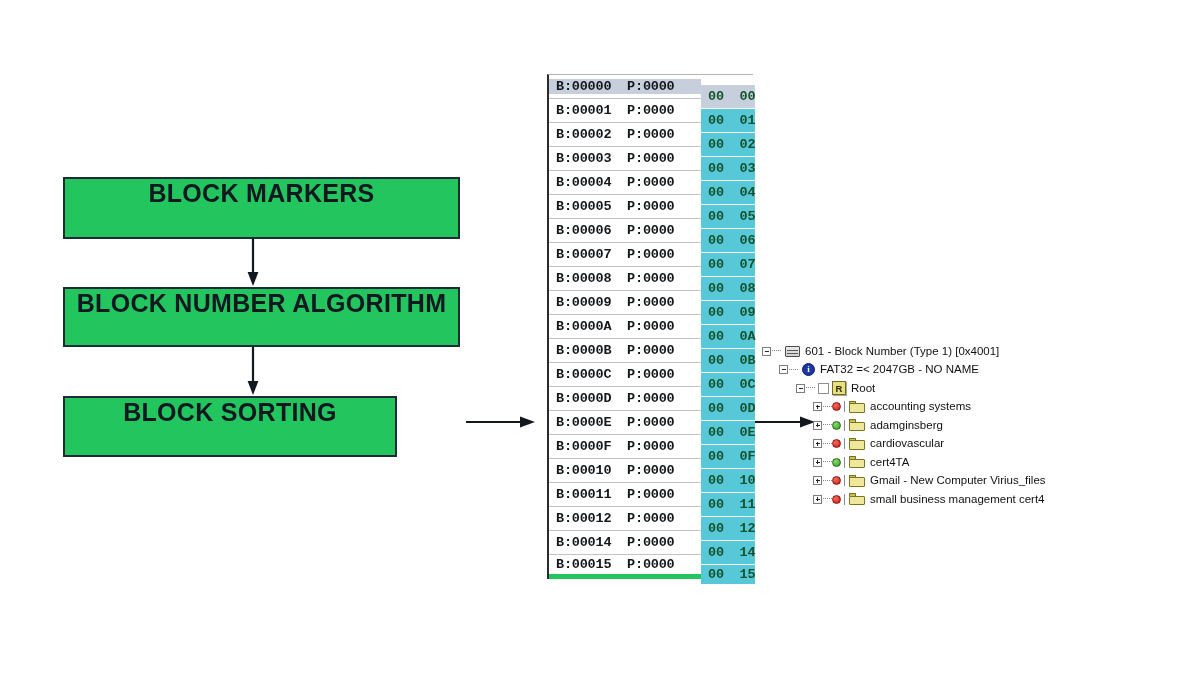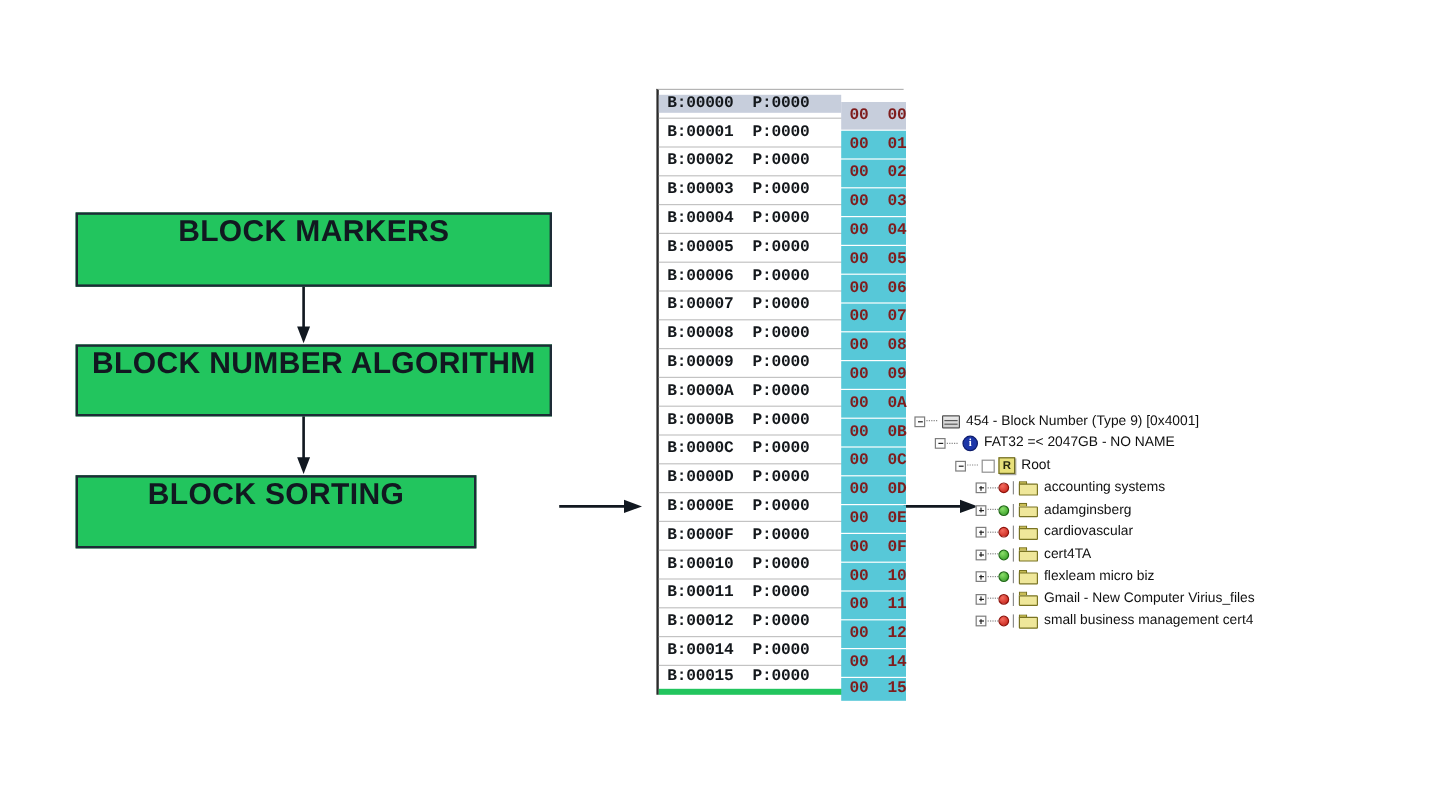"00 00" .hex-val { color: #7f1d1d -> #14532d }
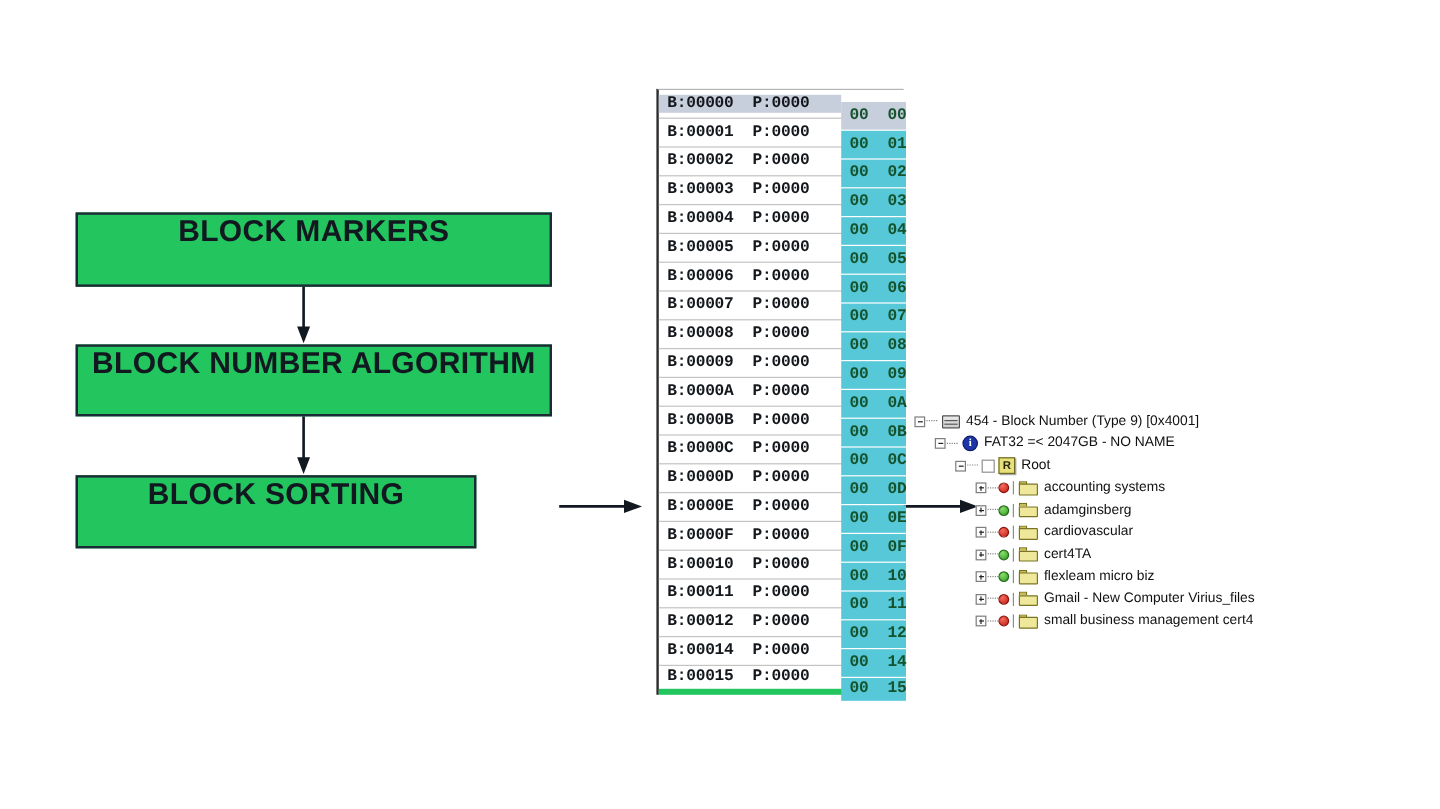"454 - Block Number (Type" span.tree-label { text: 454 - Block Number (Type 9 -> 601 - Block Number (Type 1 }
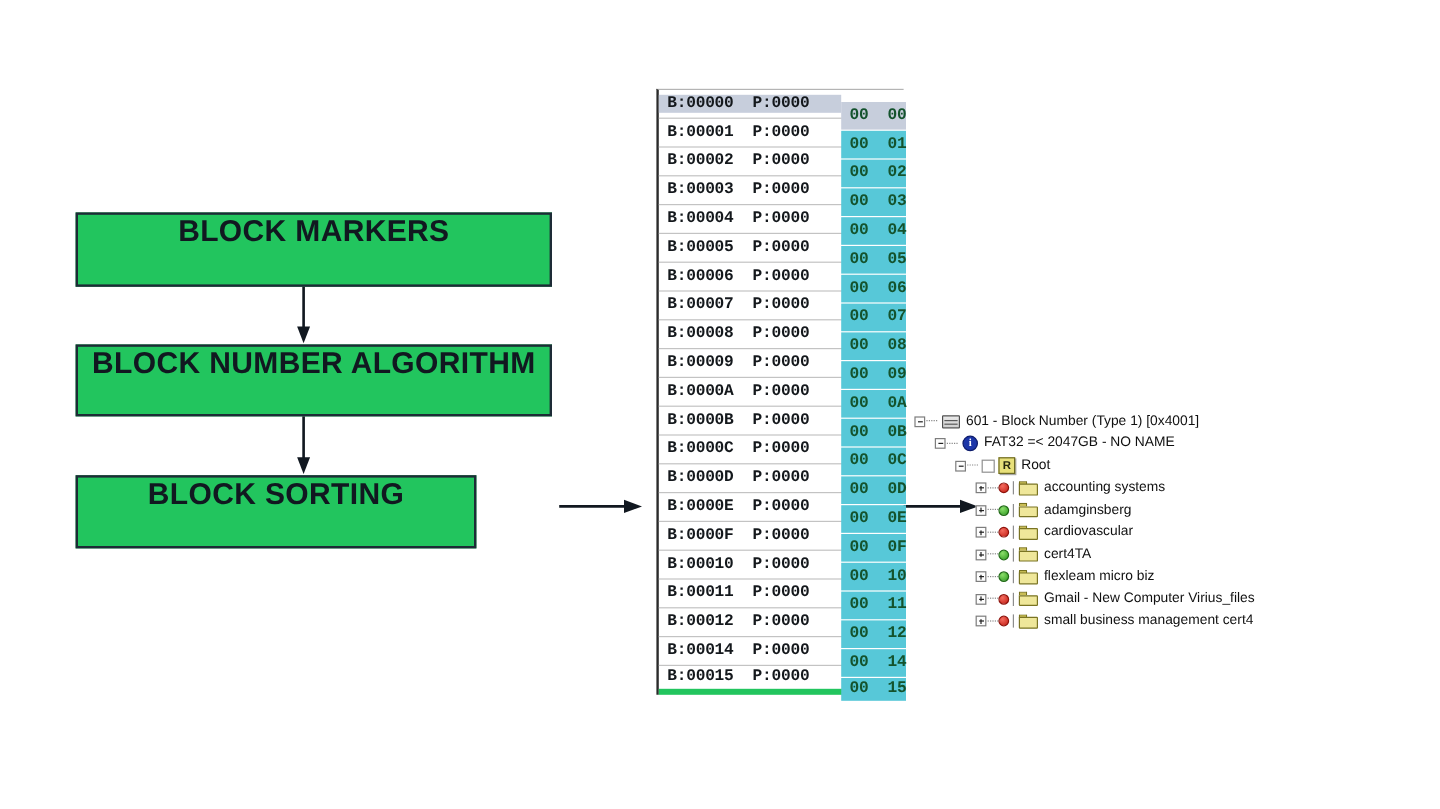"flexleam micro biz" div.tree-row { html: <div> <span></span> <span></span> <span></span> <span></span> <span></span> <span> <span></span> <span></span> </span> <span>flexleam micro biz</span> </div> -> none }
